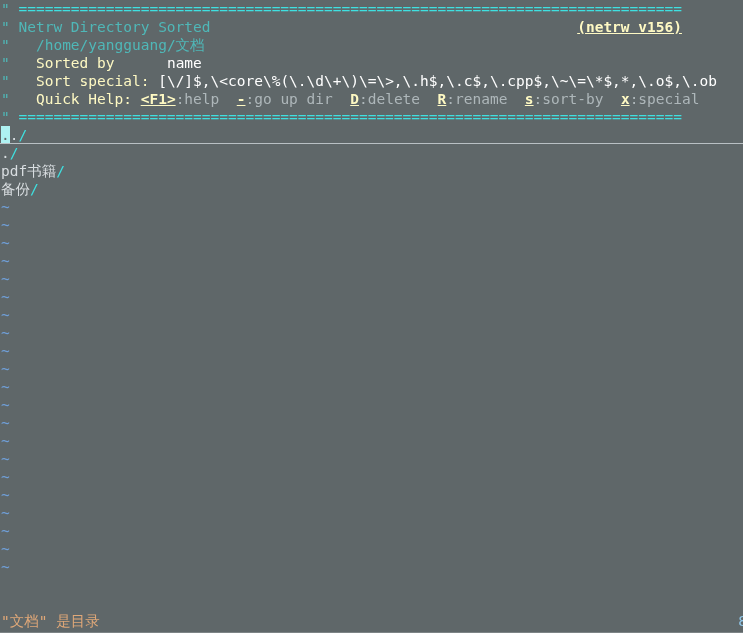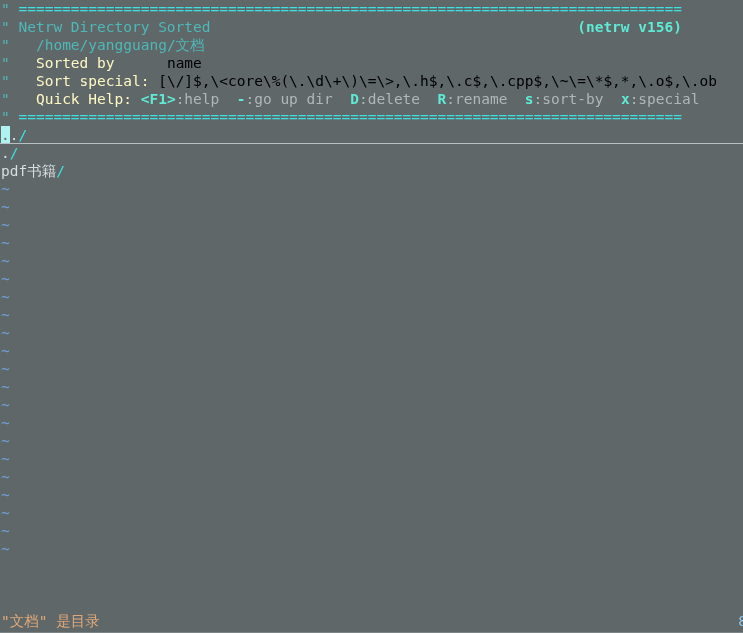"(netrw v156)" .c-cyanb { color: #5eead4 -> #fef9c3; text-decoration: none -> underline }
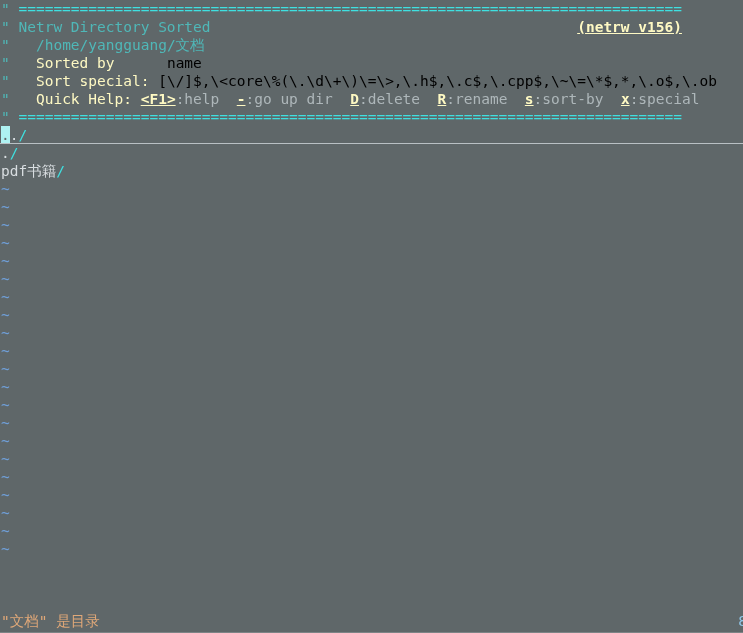"name" .c-yellow { color: #000000 -> #ffffff }
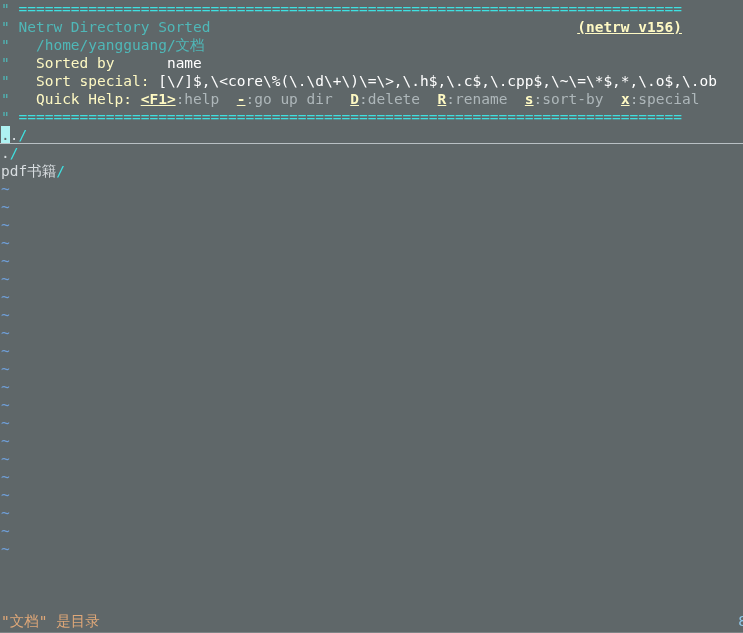"备份/" div.line { html: none -> <div><span>备份</span><span>/</span></div> }
